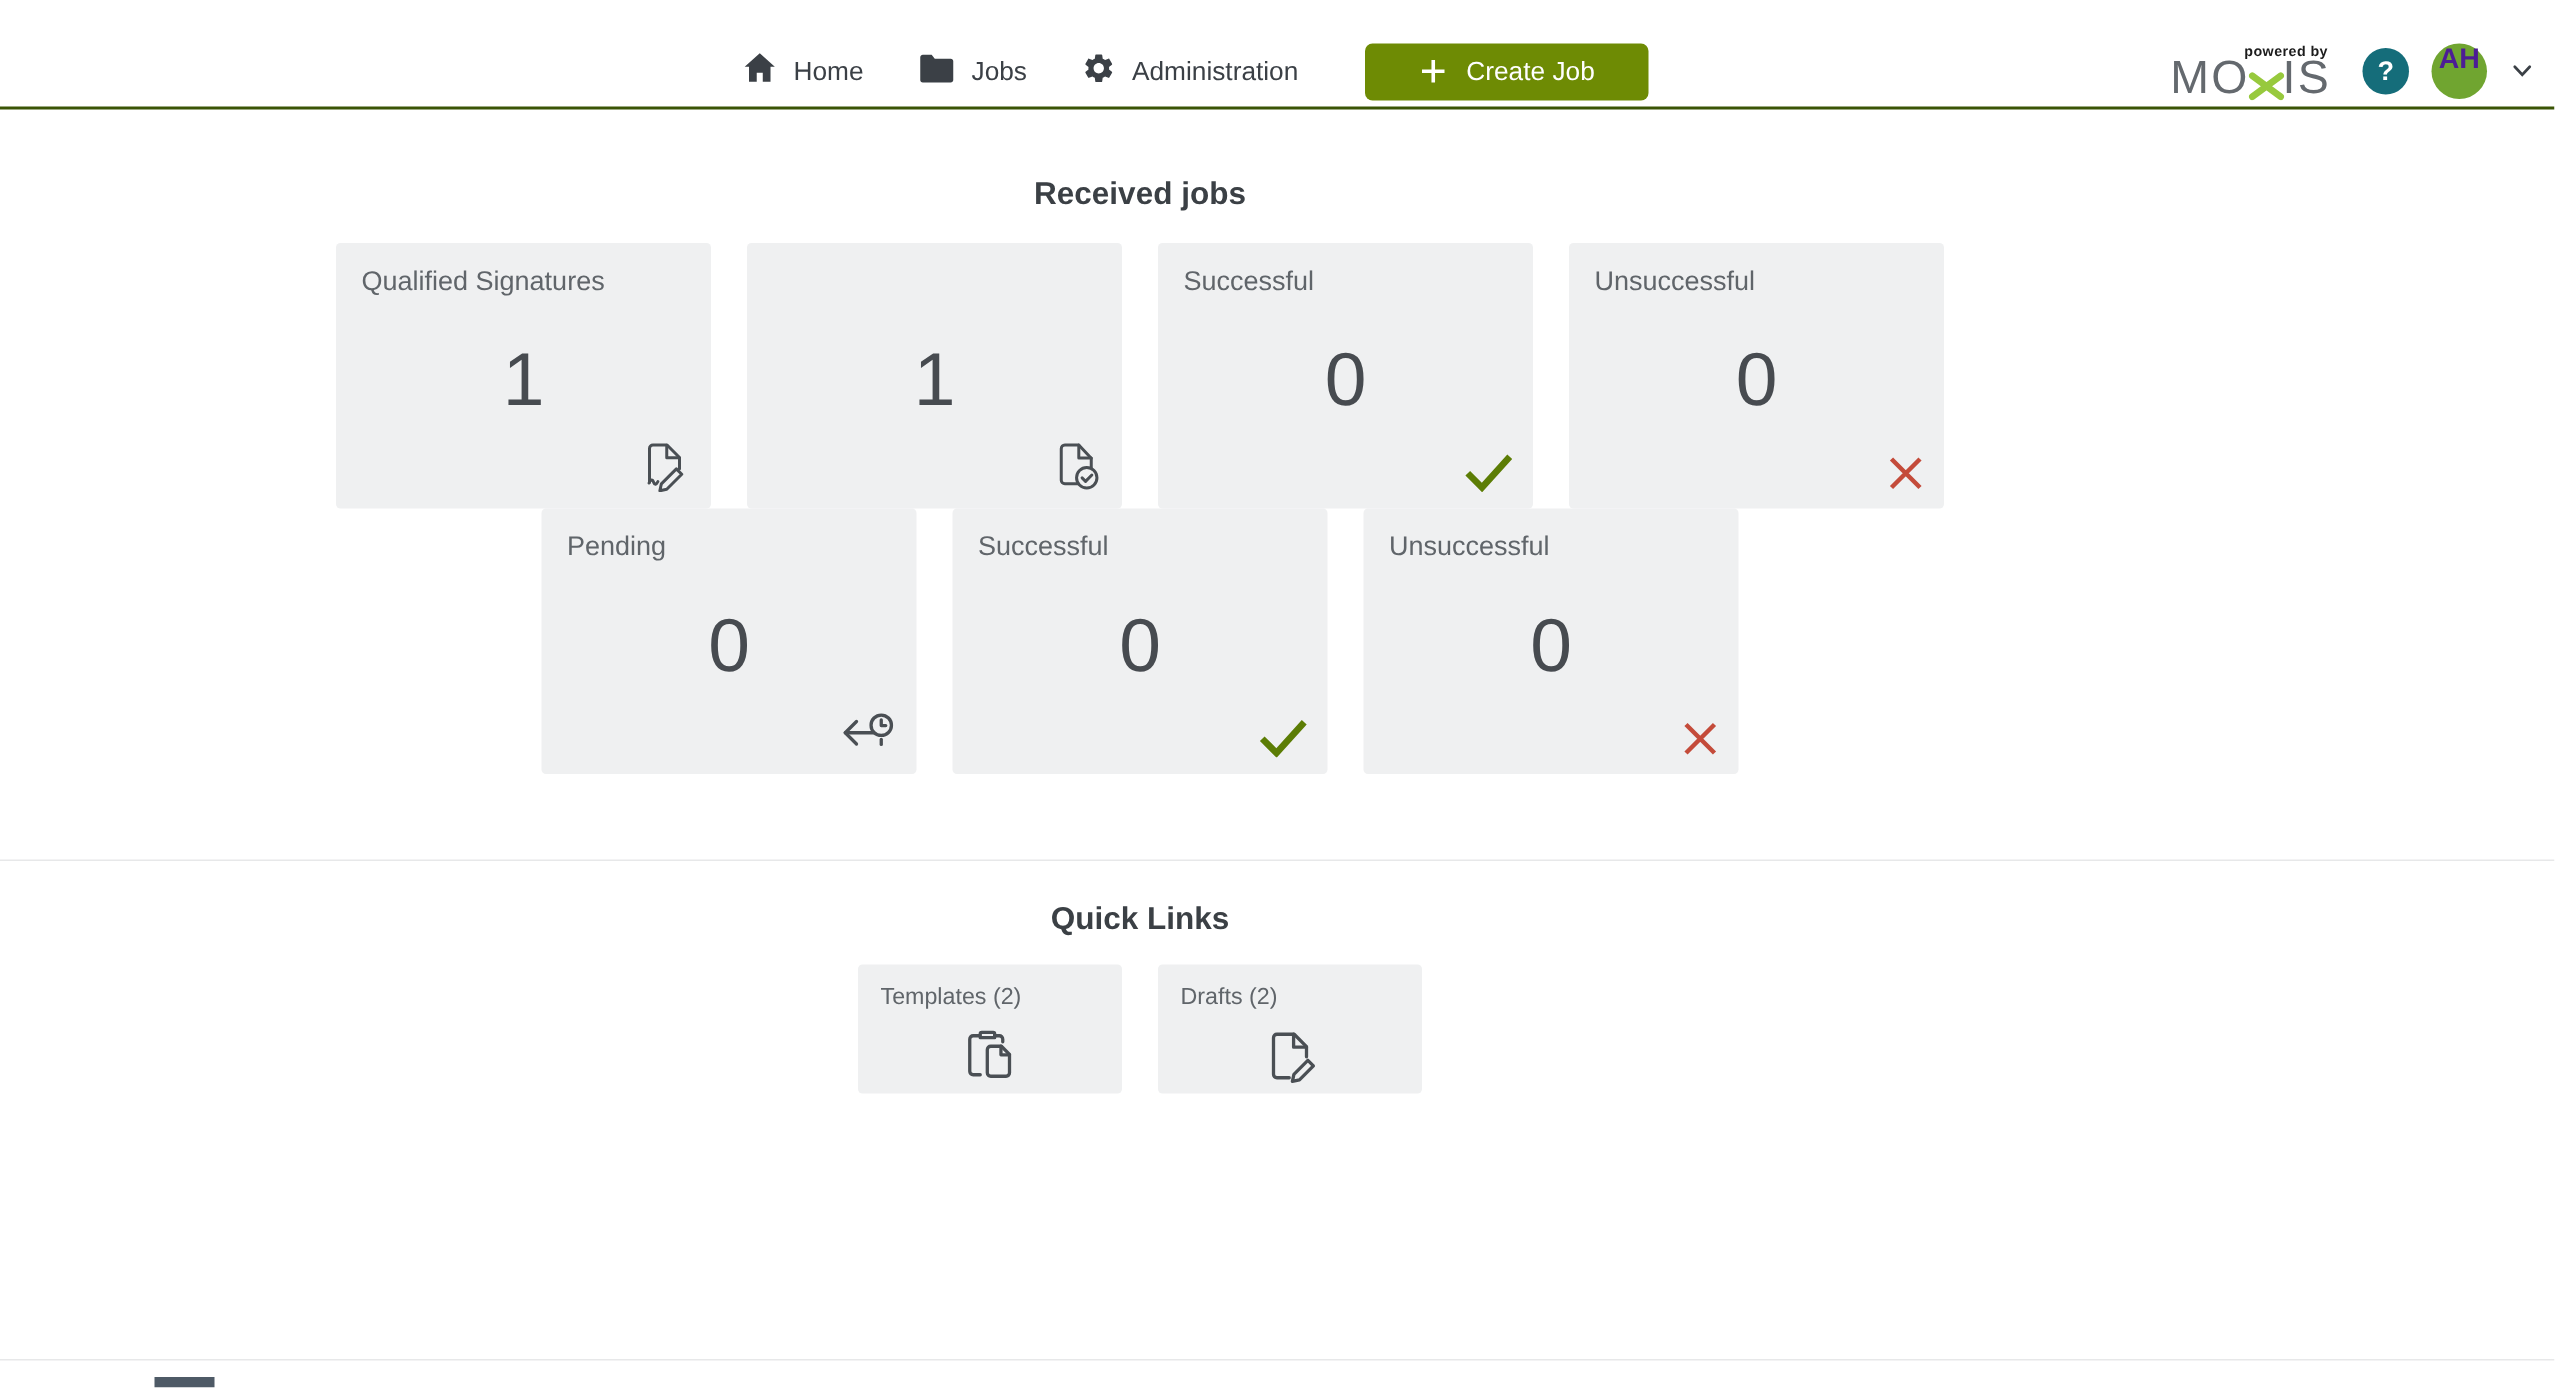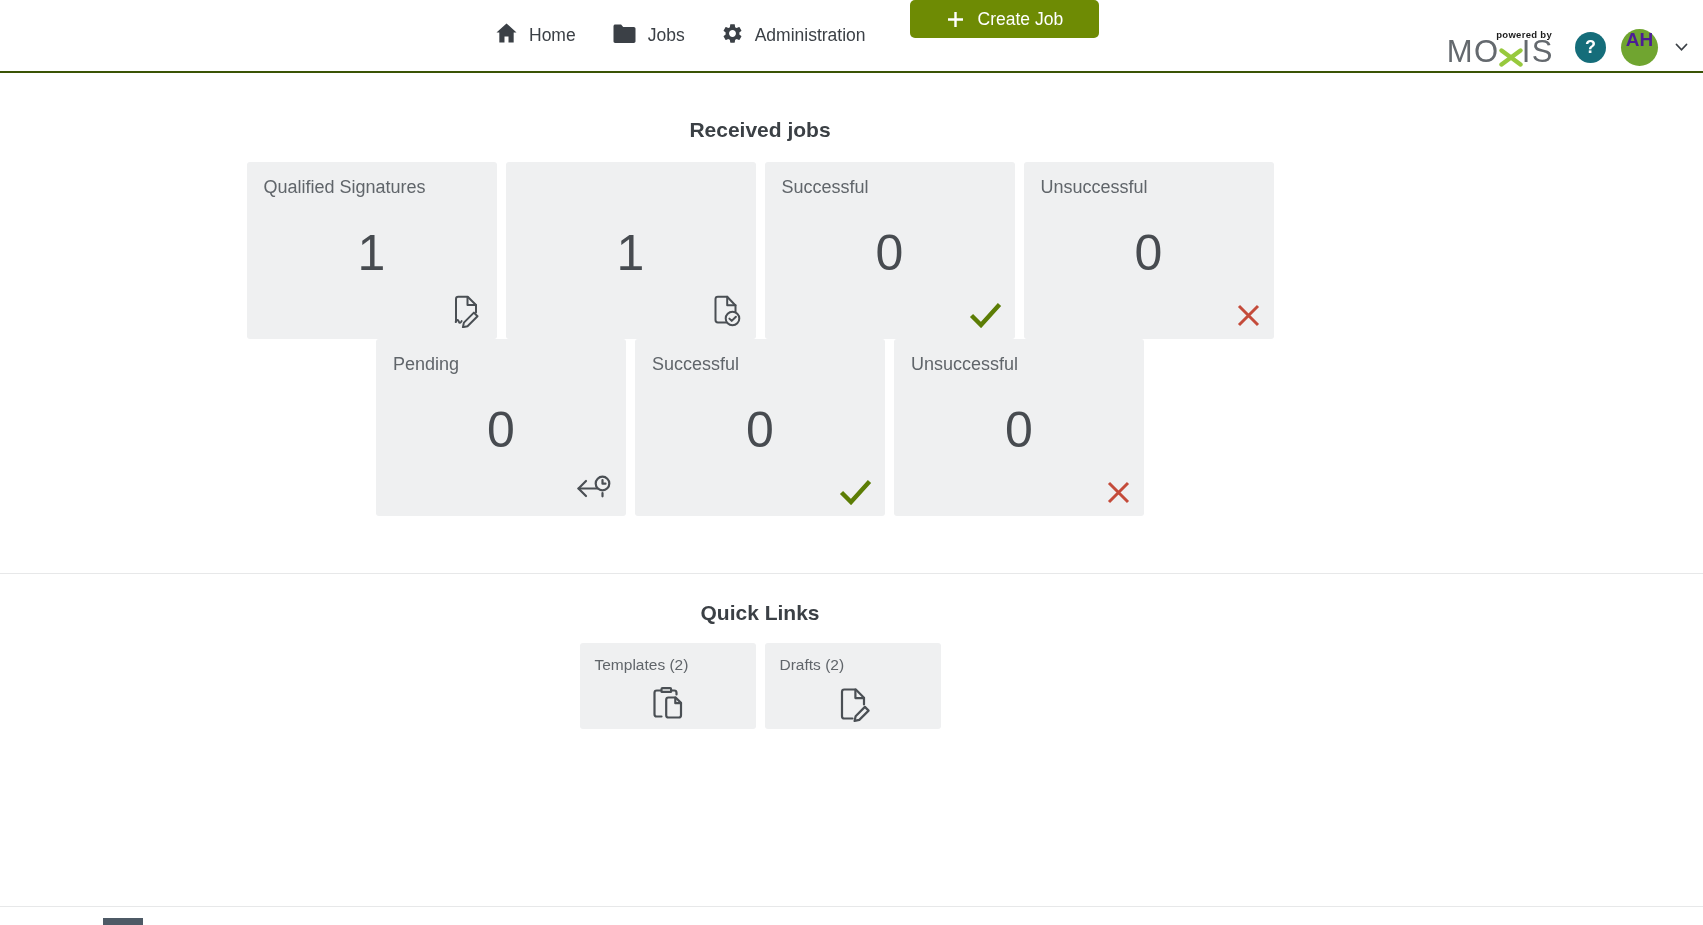"Home" .nav { align-items: none -> center; top: 0 -> 12px }
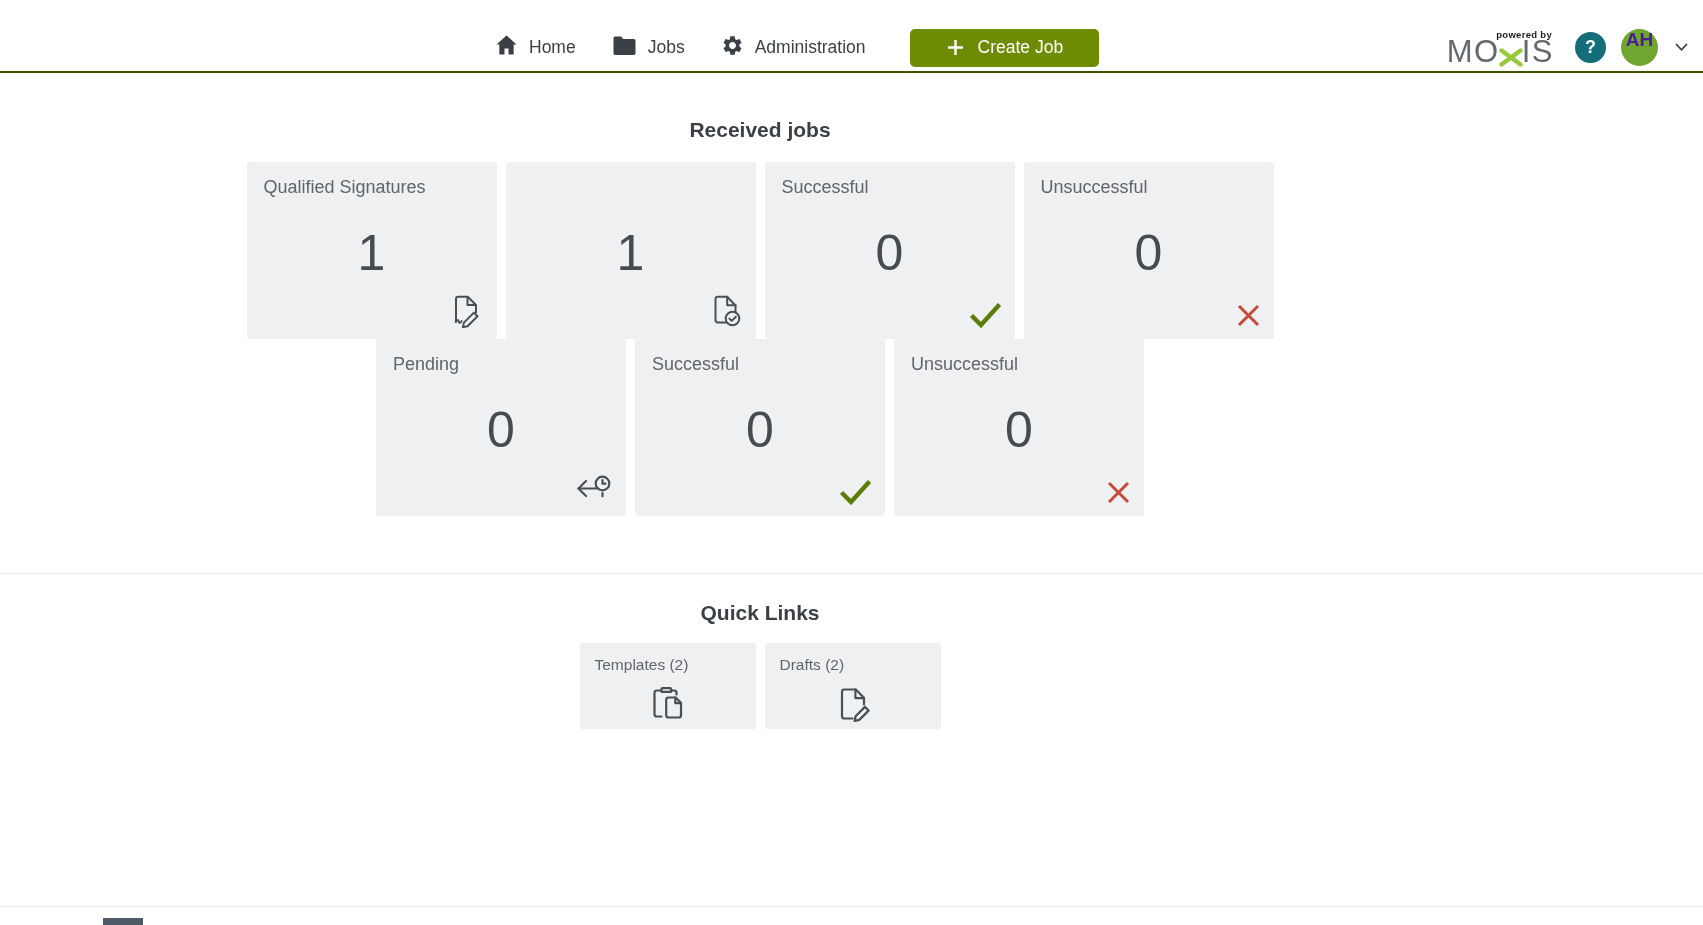"Qualified Signatures" .cards-row { gap: 9px -> 24px }
